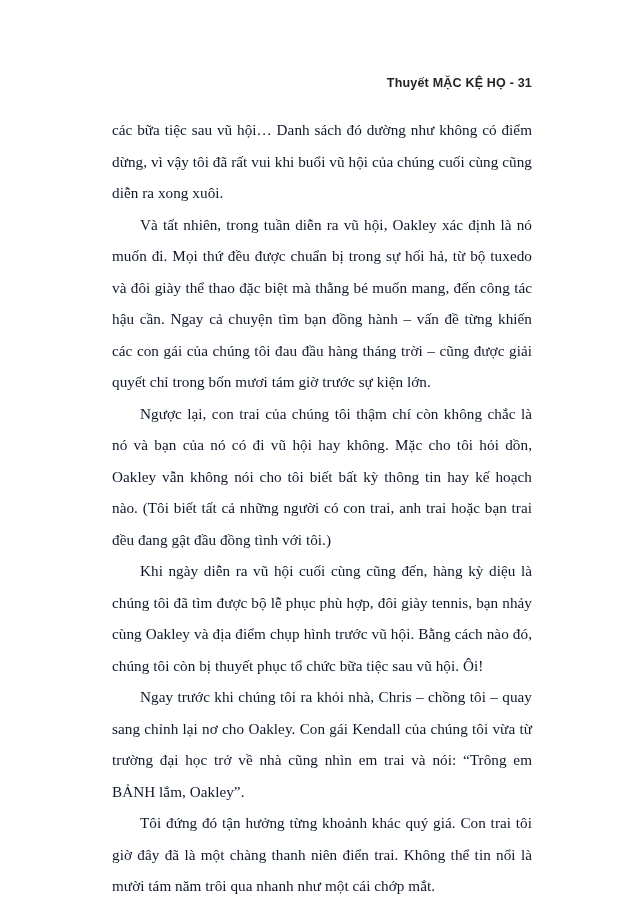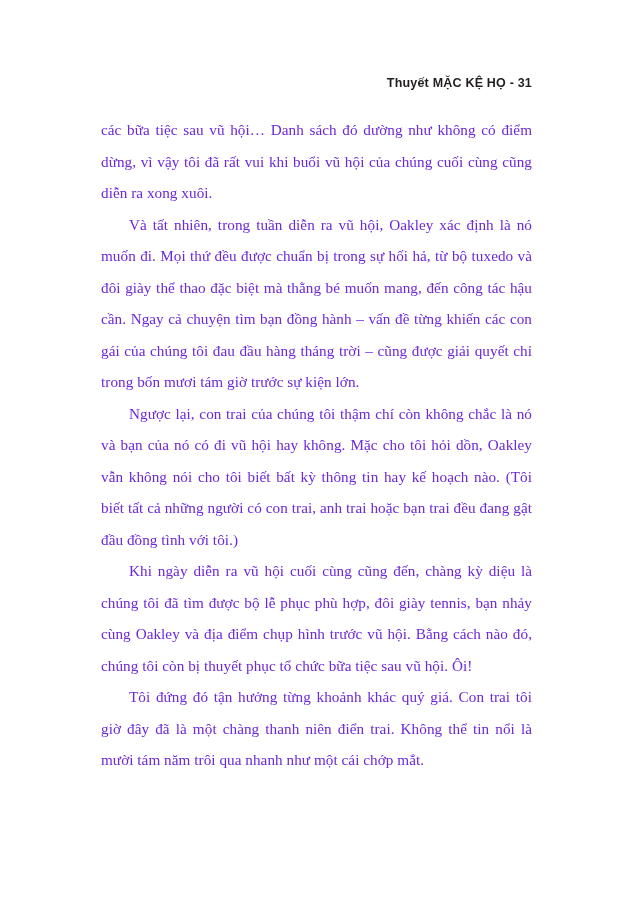"các bữa tiệc sau vũ" .body-text p { color: #6d28d9 -> #0f172a; margin: 0 0 0 1px -> 0 0 0 12px }
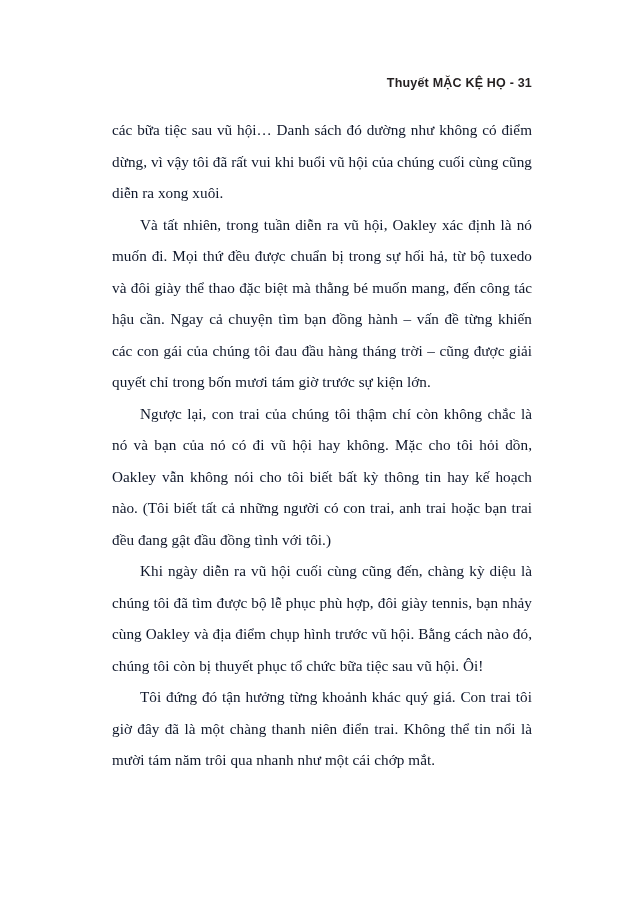"Khi ngày diễn ra vũ" p.indent { text: chàng -> hàng }
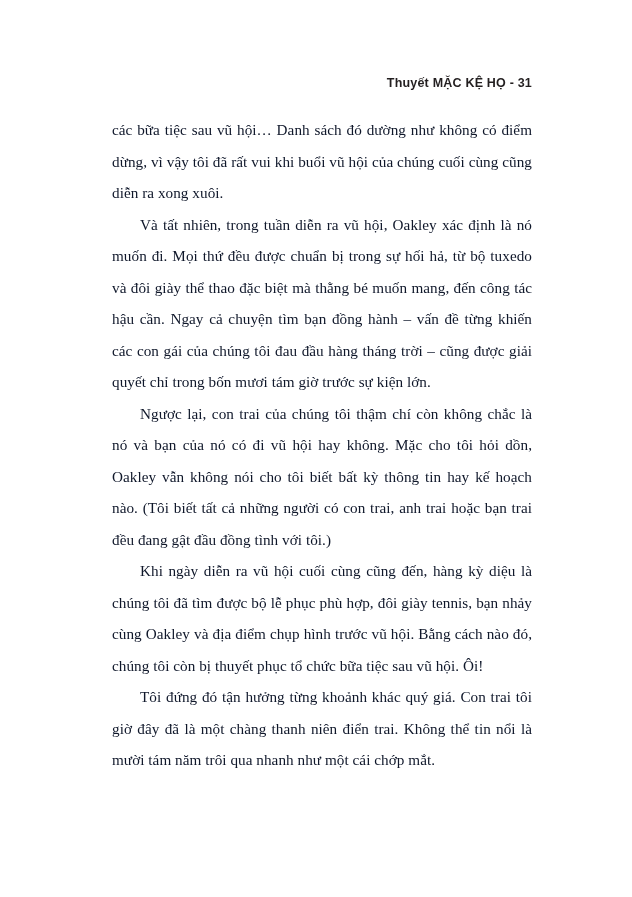"Ngay trước khi chúng tôi" p.indent { html: none -> <p>Ngay trước khi chúng tôi ra khỏi nhà, Chris – chồng tôi – quay sang chỉnh lại nơ cho Oakley. Con gái Kendall của chúng tôi vừa từ trường đại học trở về nhà cũng nhìn em trai và nói: “Trông em BẢNH lắm, Oakley”.</p> }
